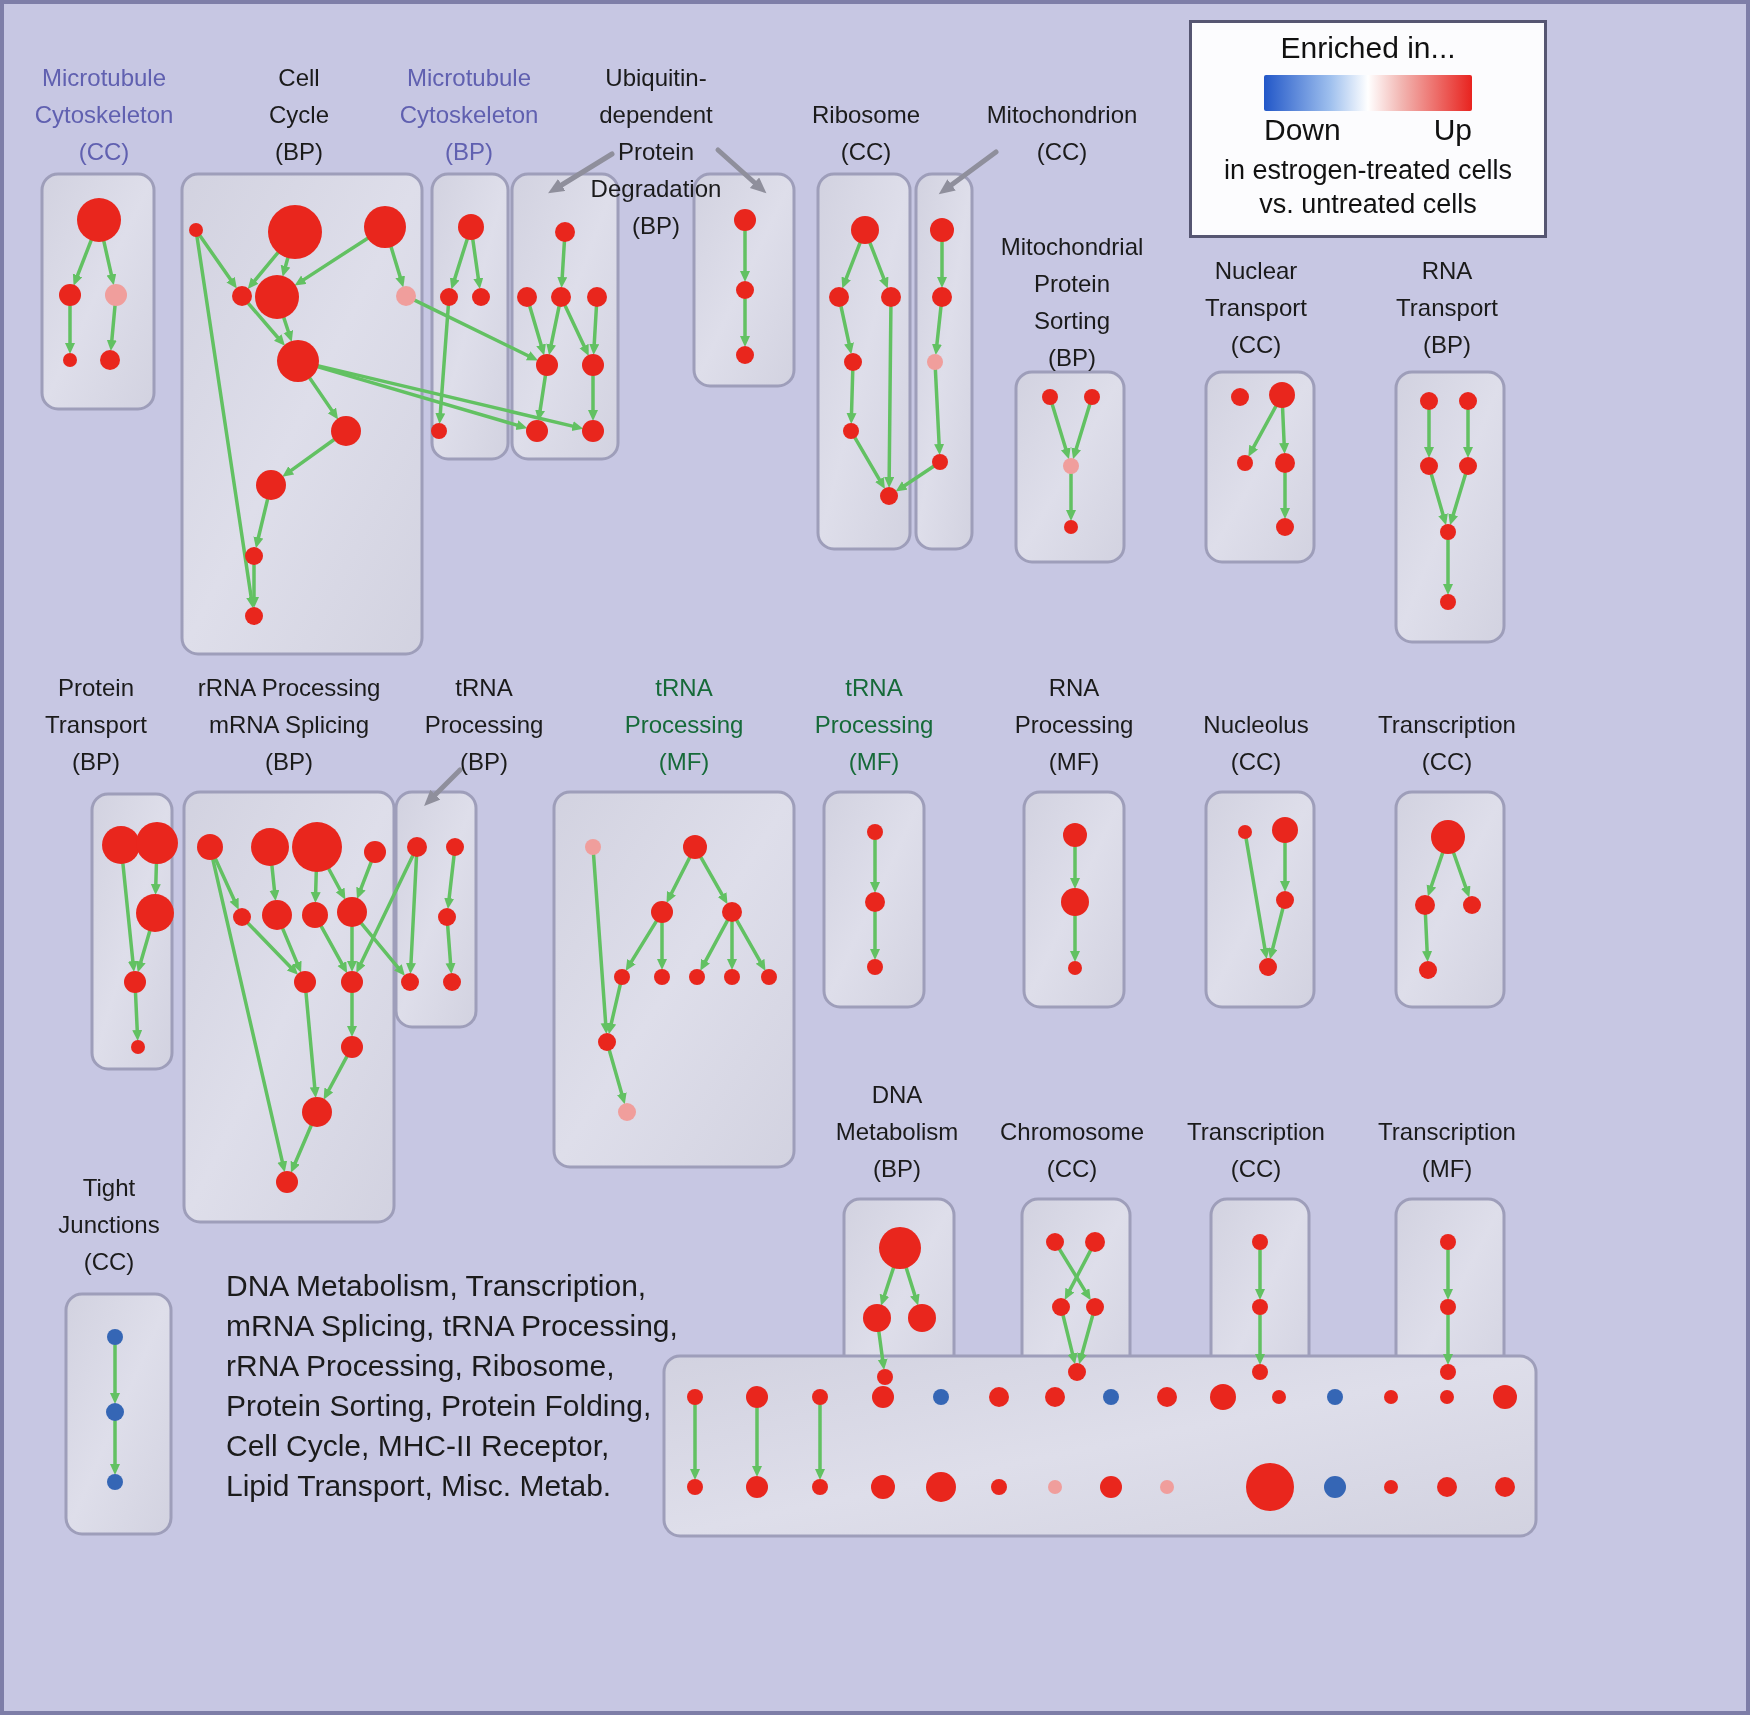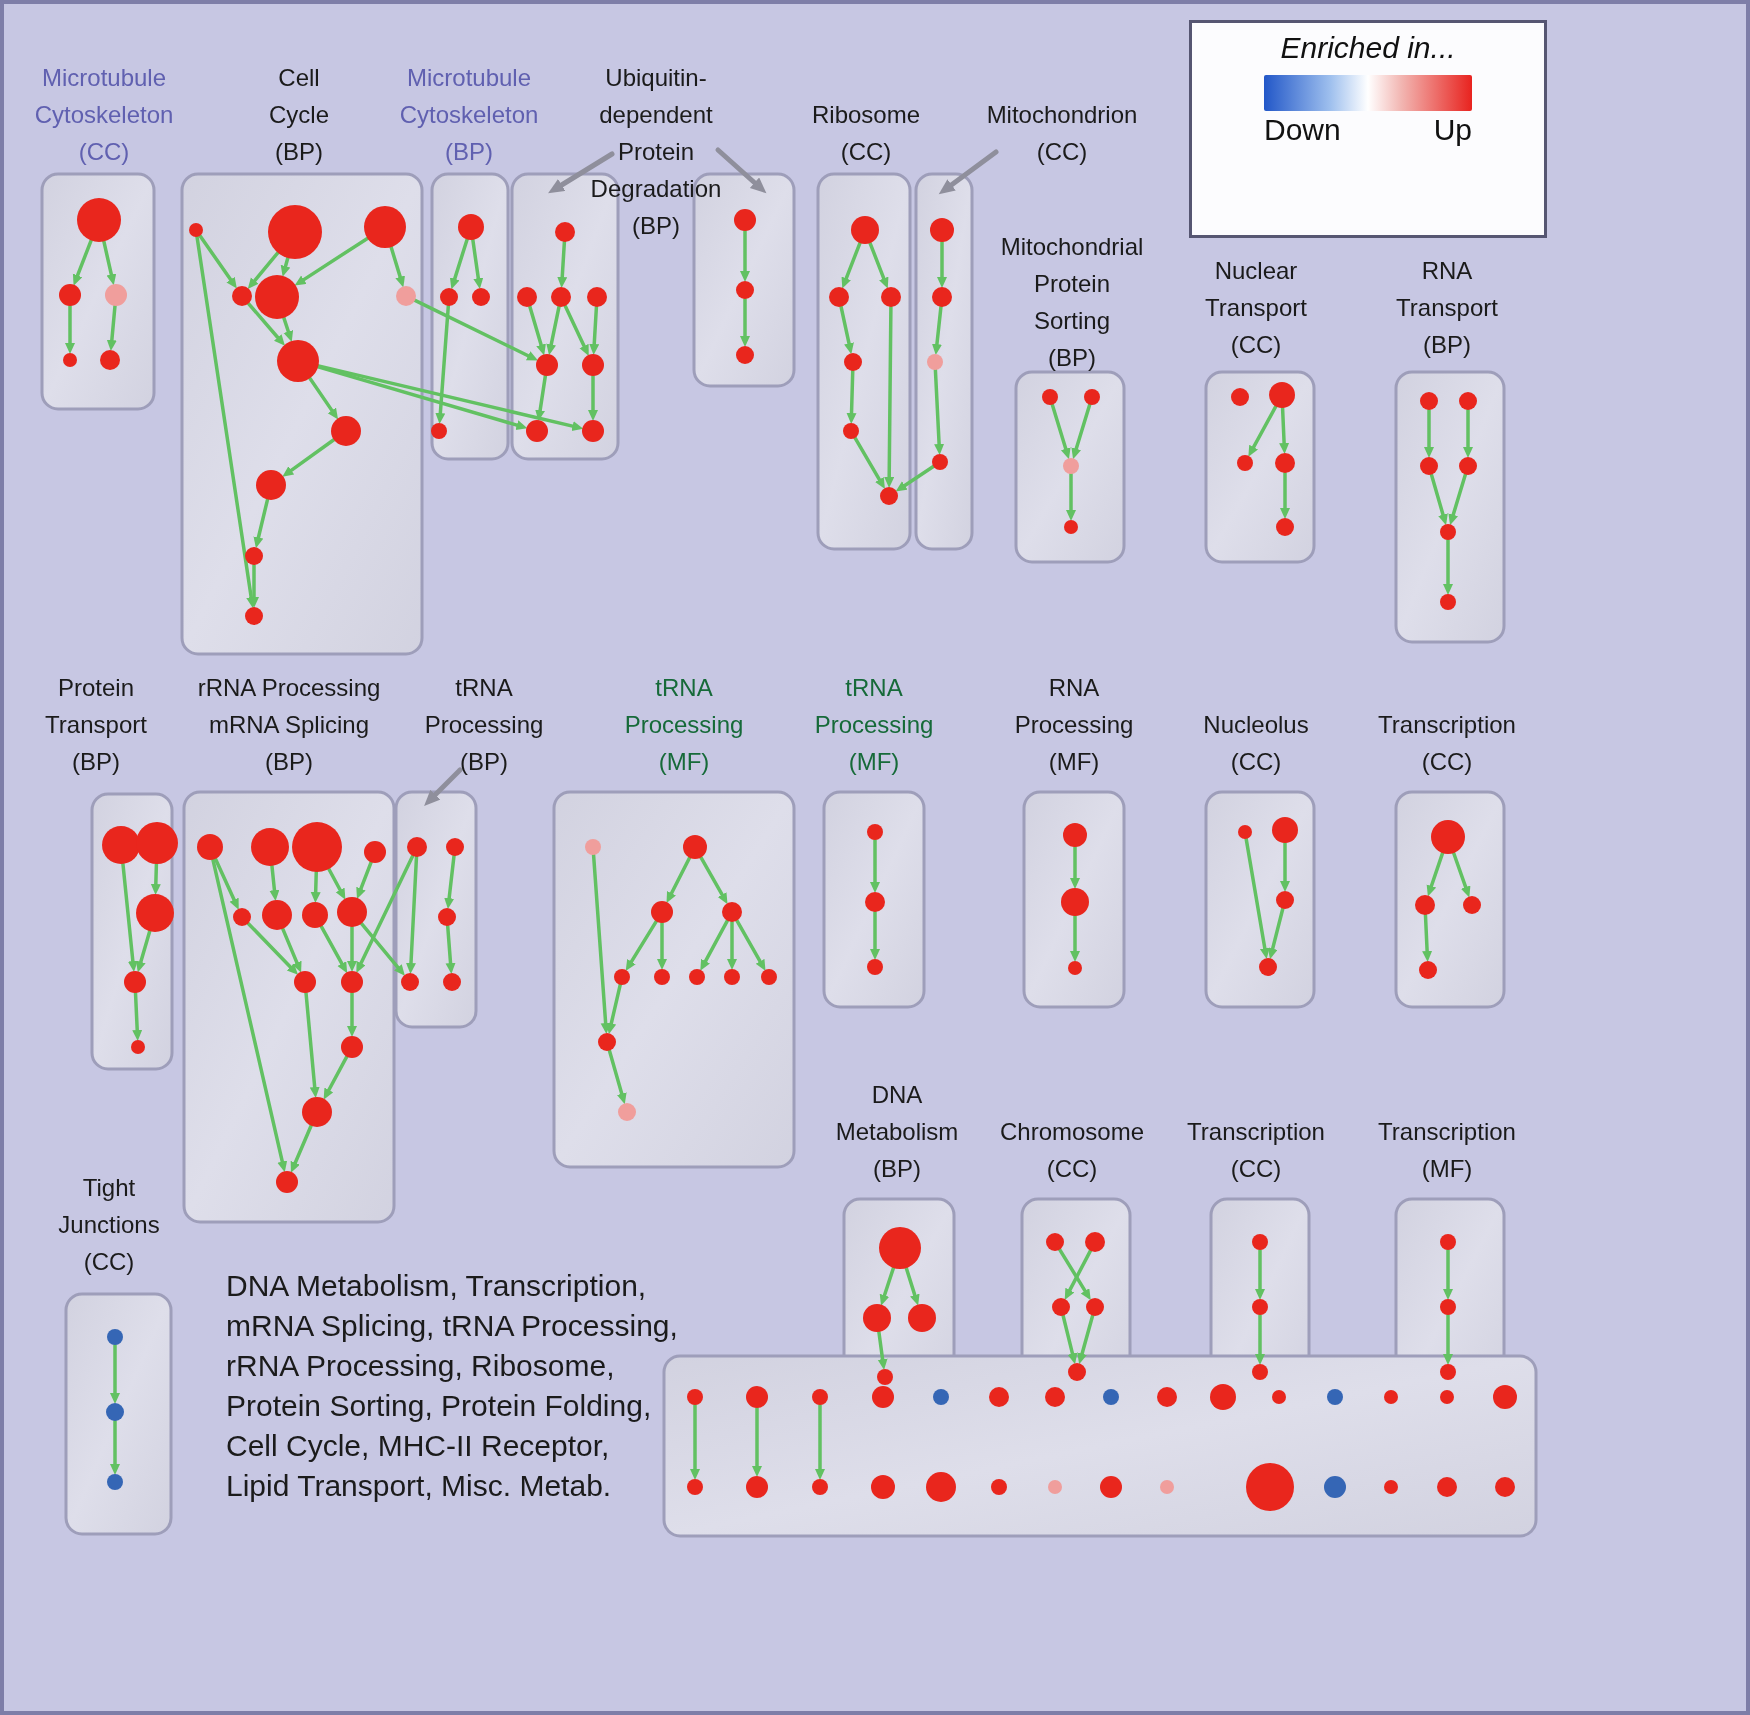"Enriched in..." .legend-title { font-style: italic -> none }
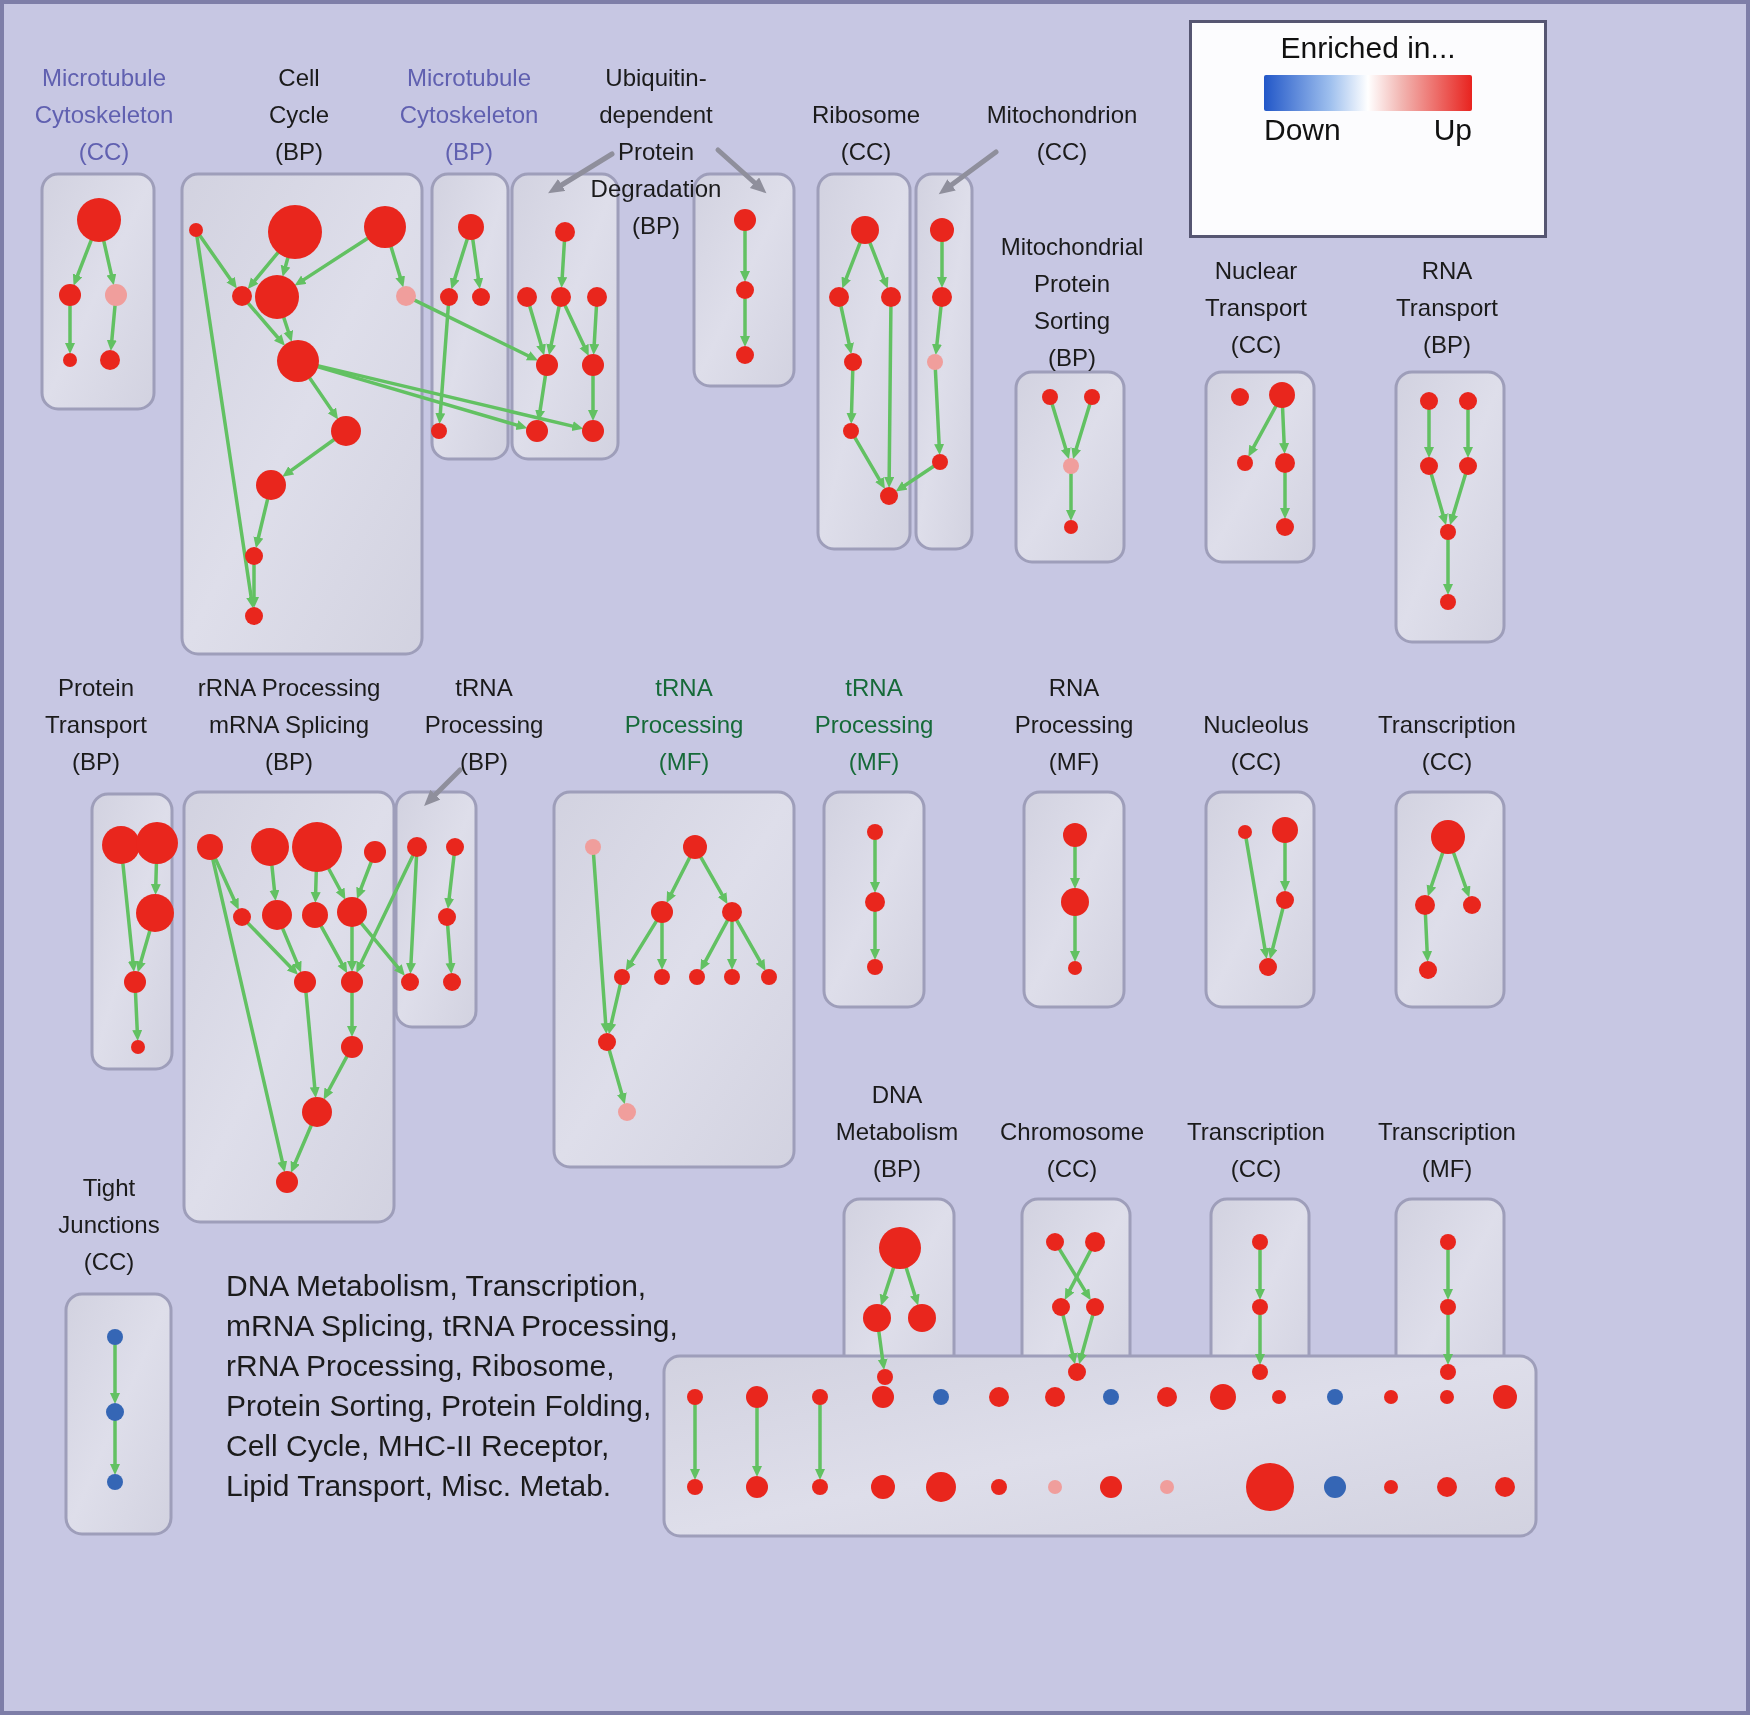"in estrogen-treated cells" div.legend-context { html: none -> <div> <div>in estrogen-treated cells</div> <div>vs. untreated cells</div> </div> }
